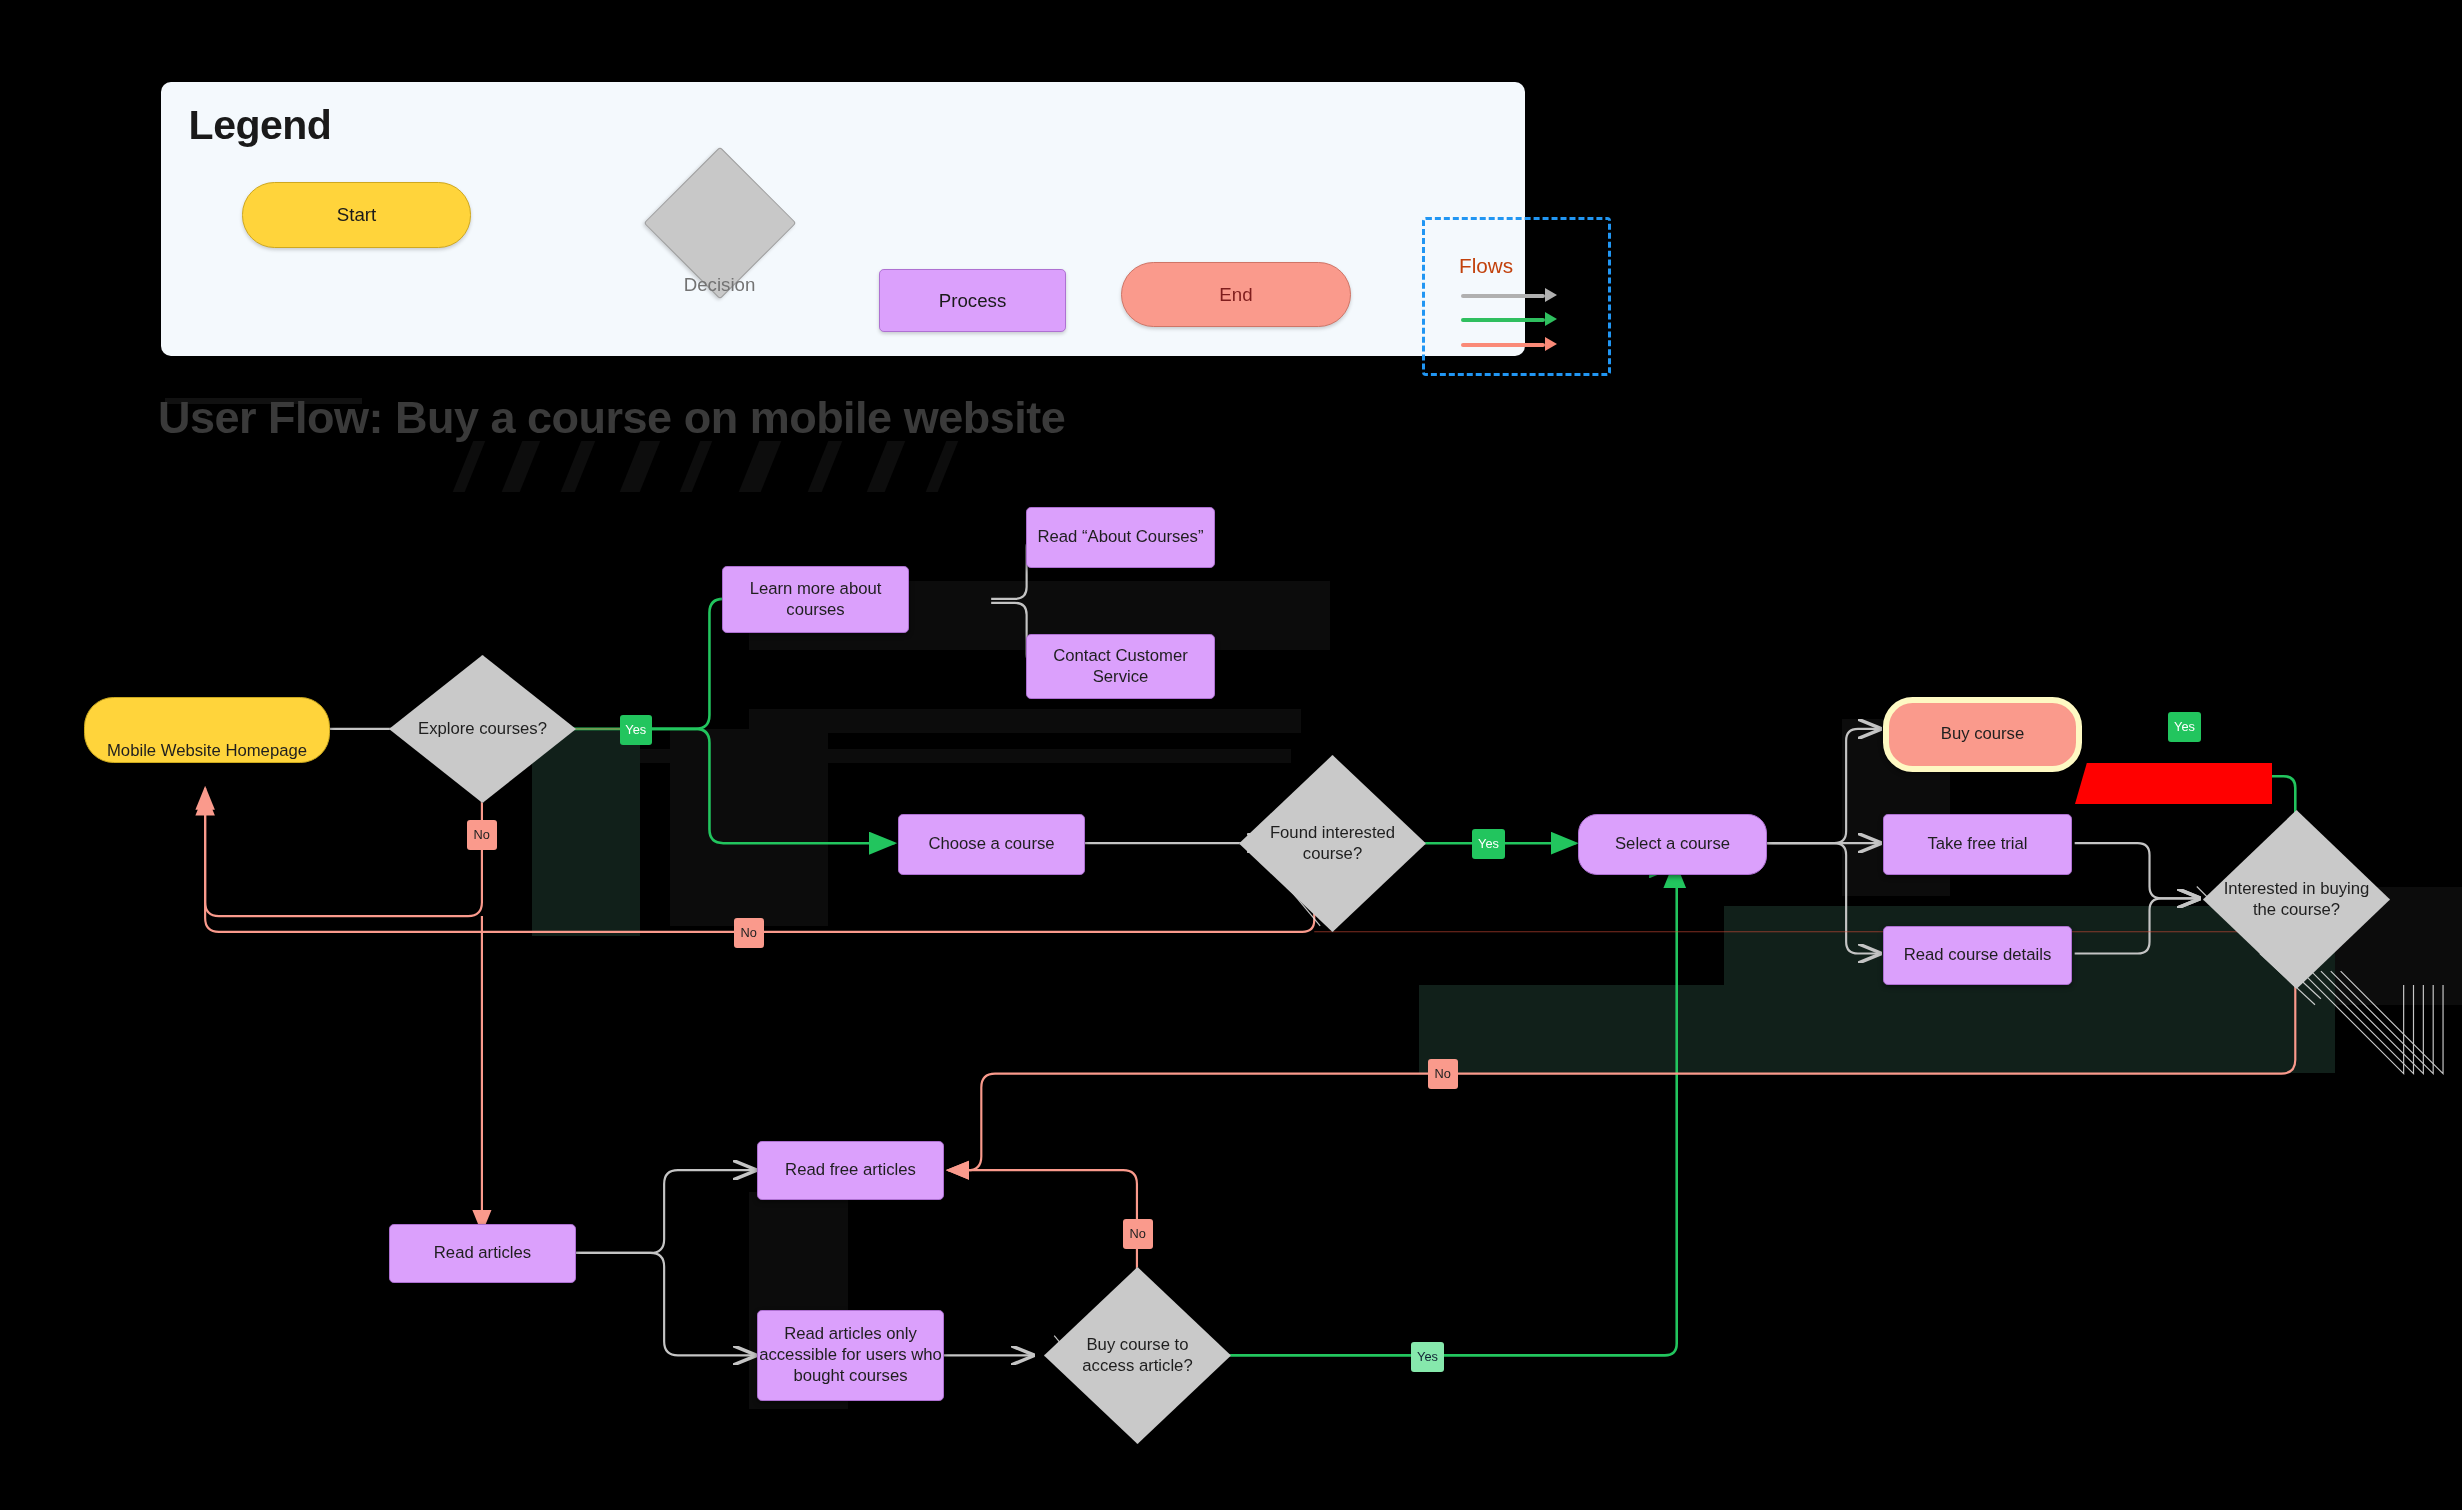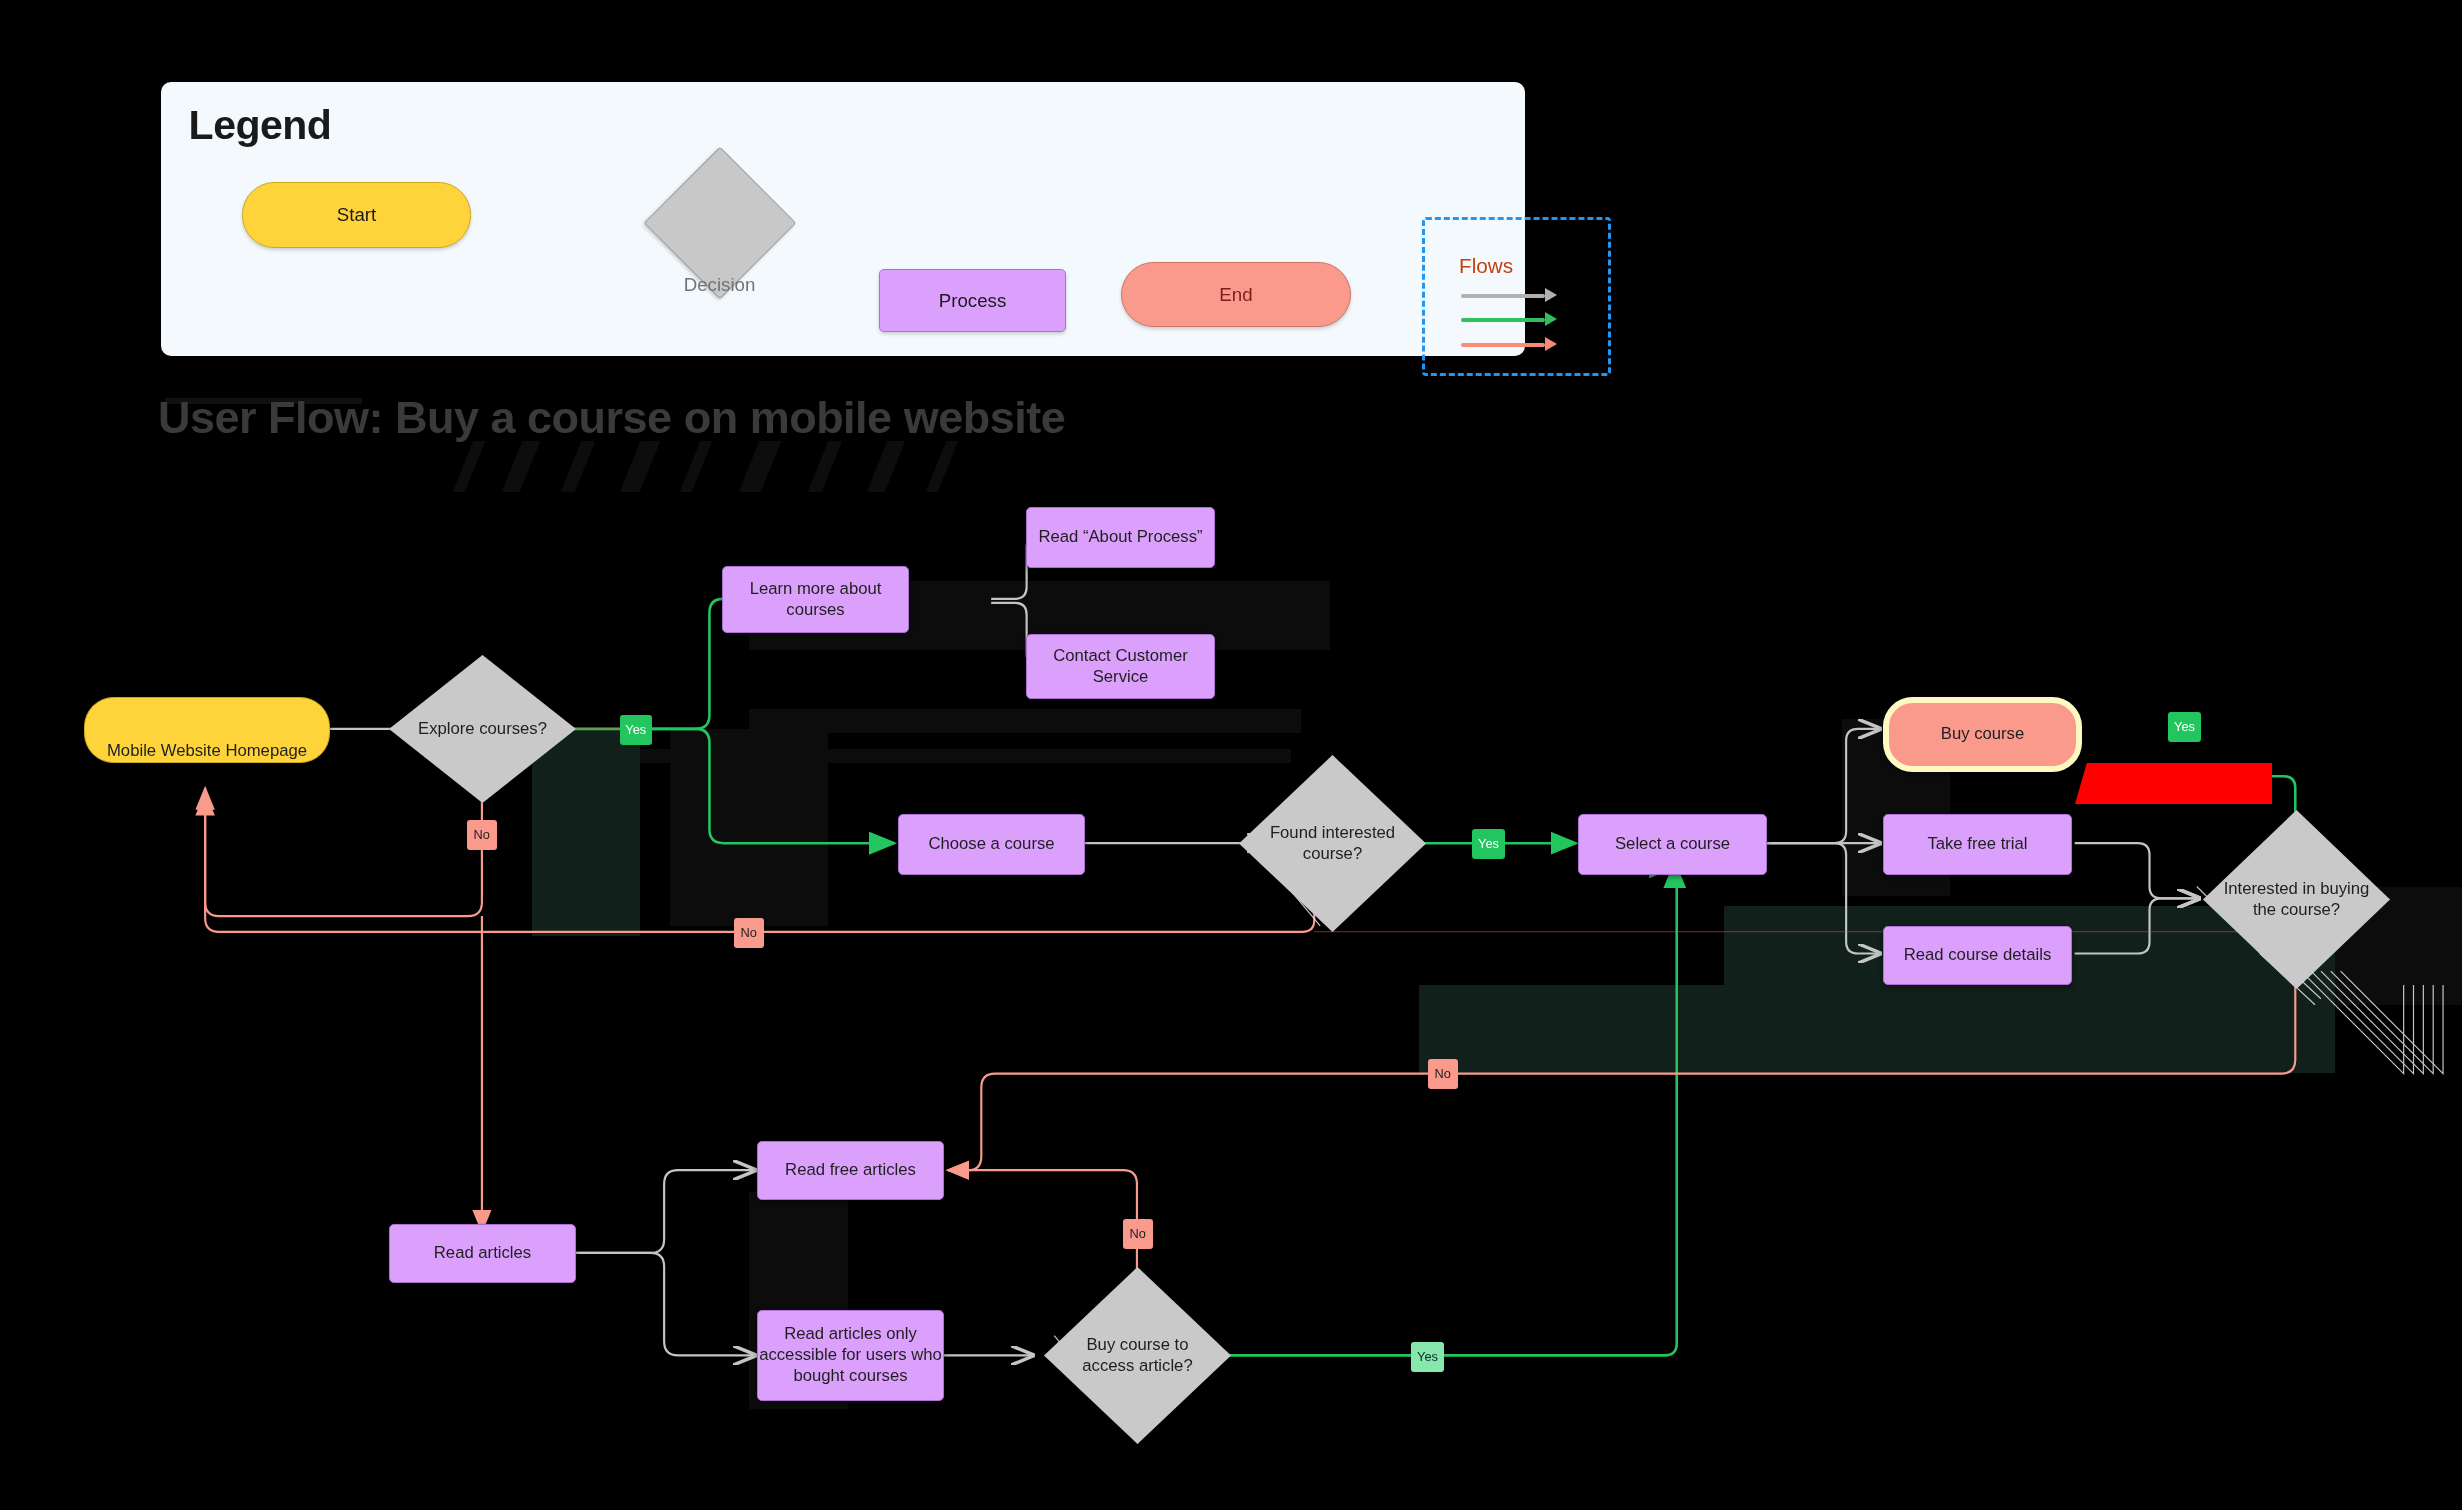"Read “About Process”" span { text: Process -> Courses }
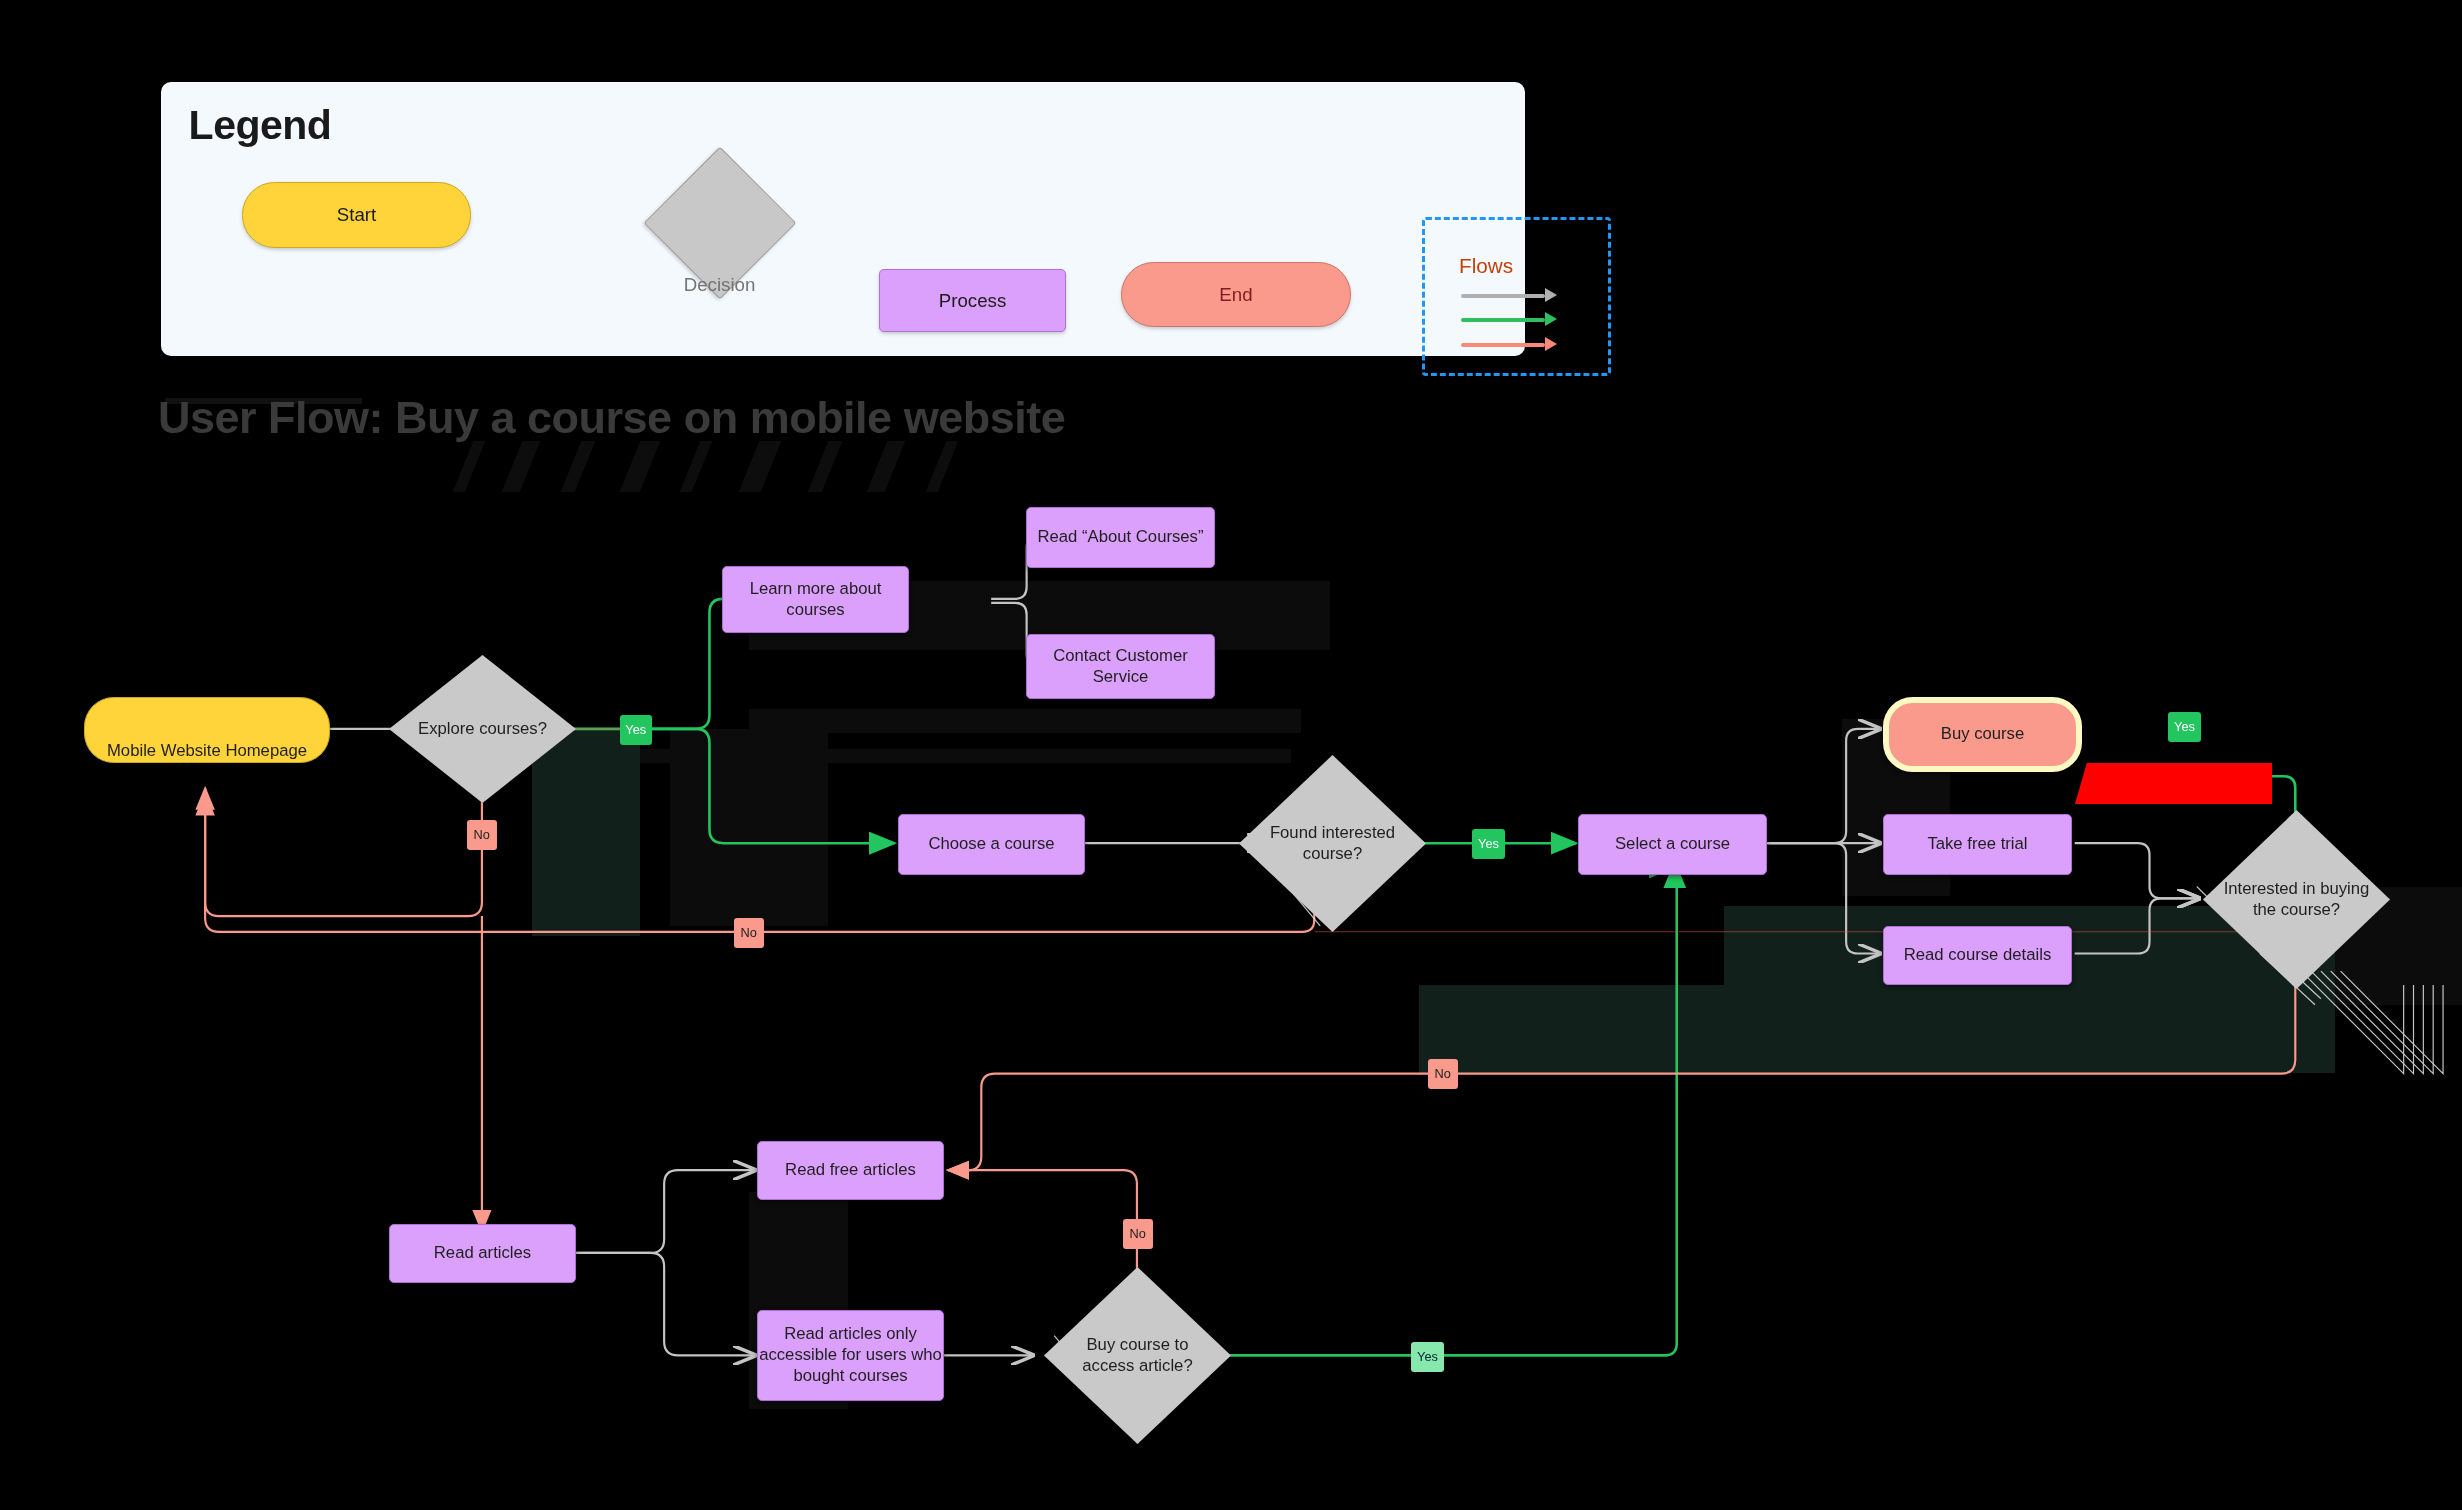"Select a course" div.node { border-radius: none -> 19px }
